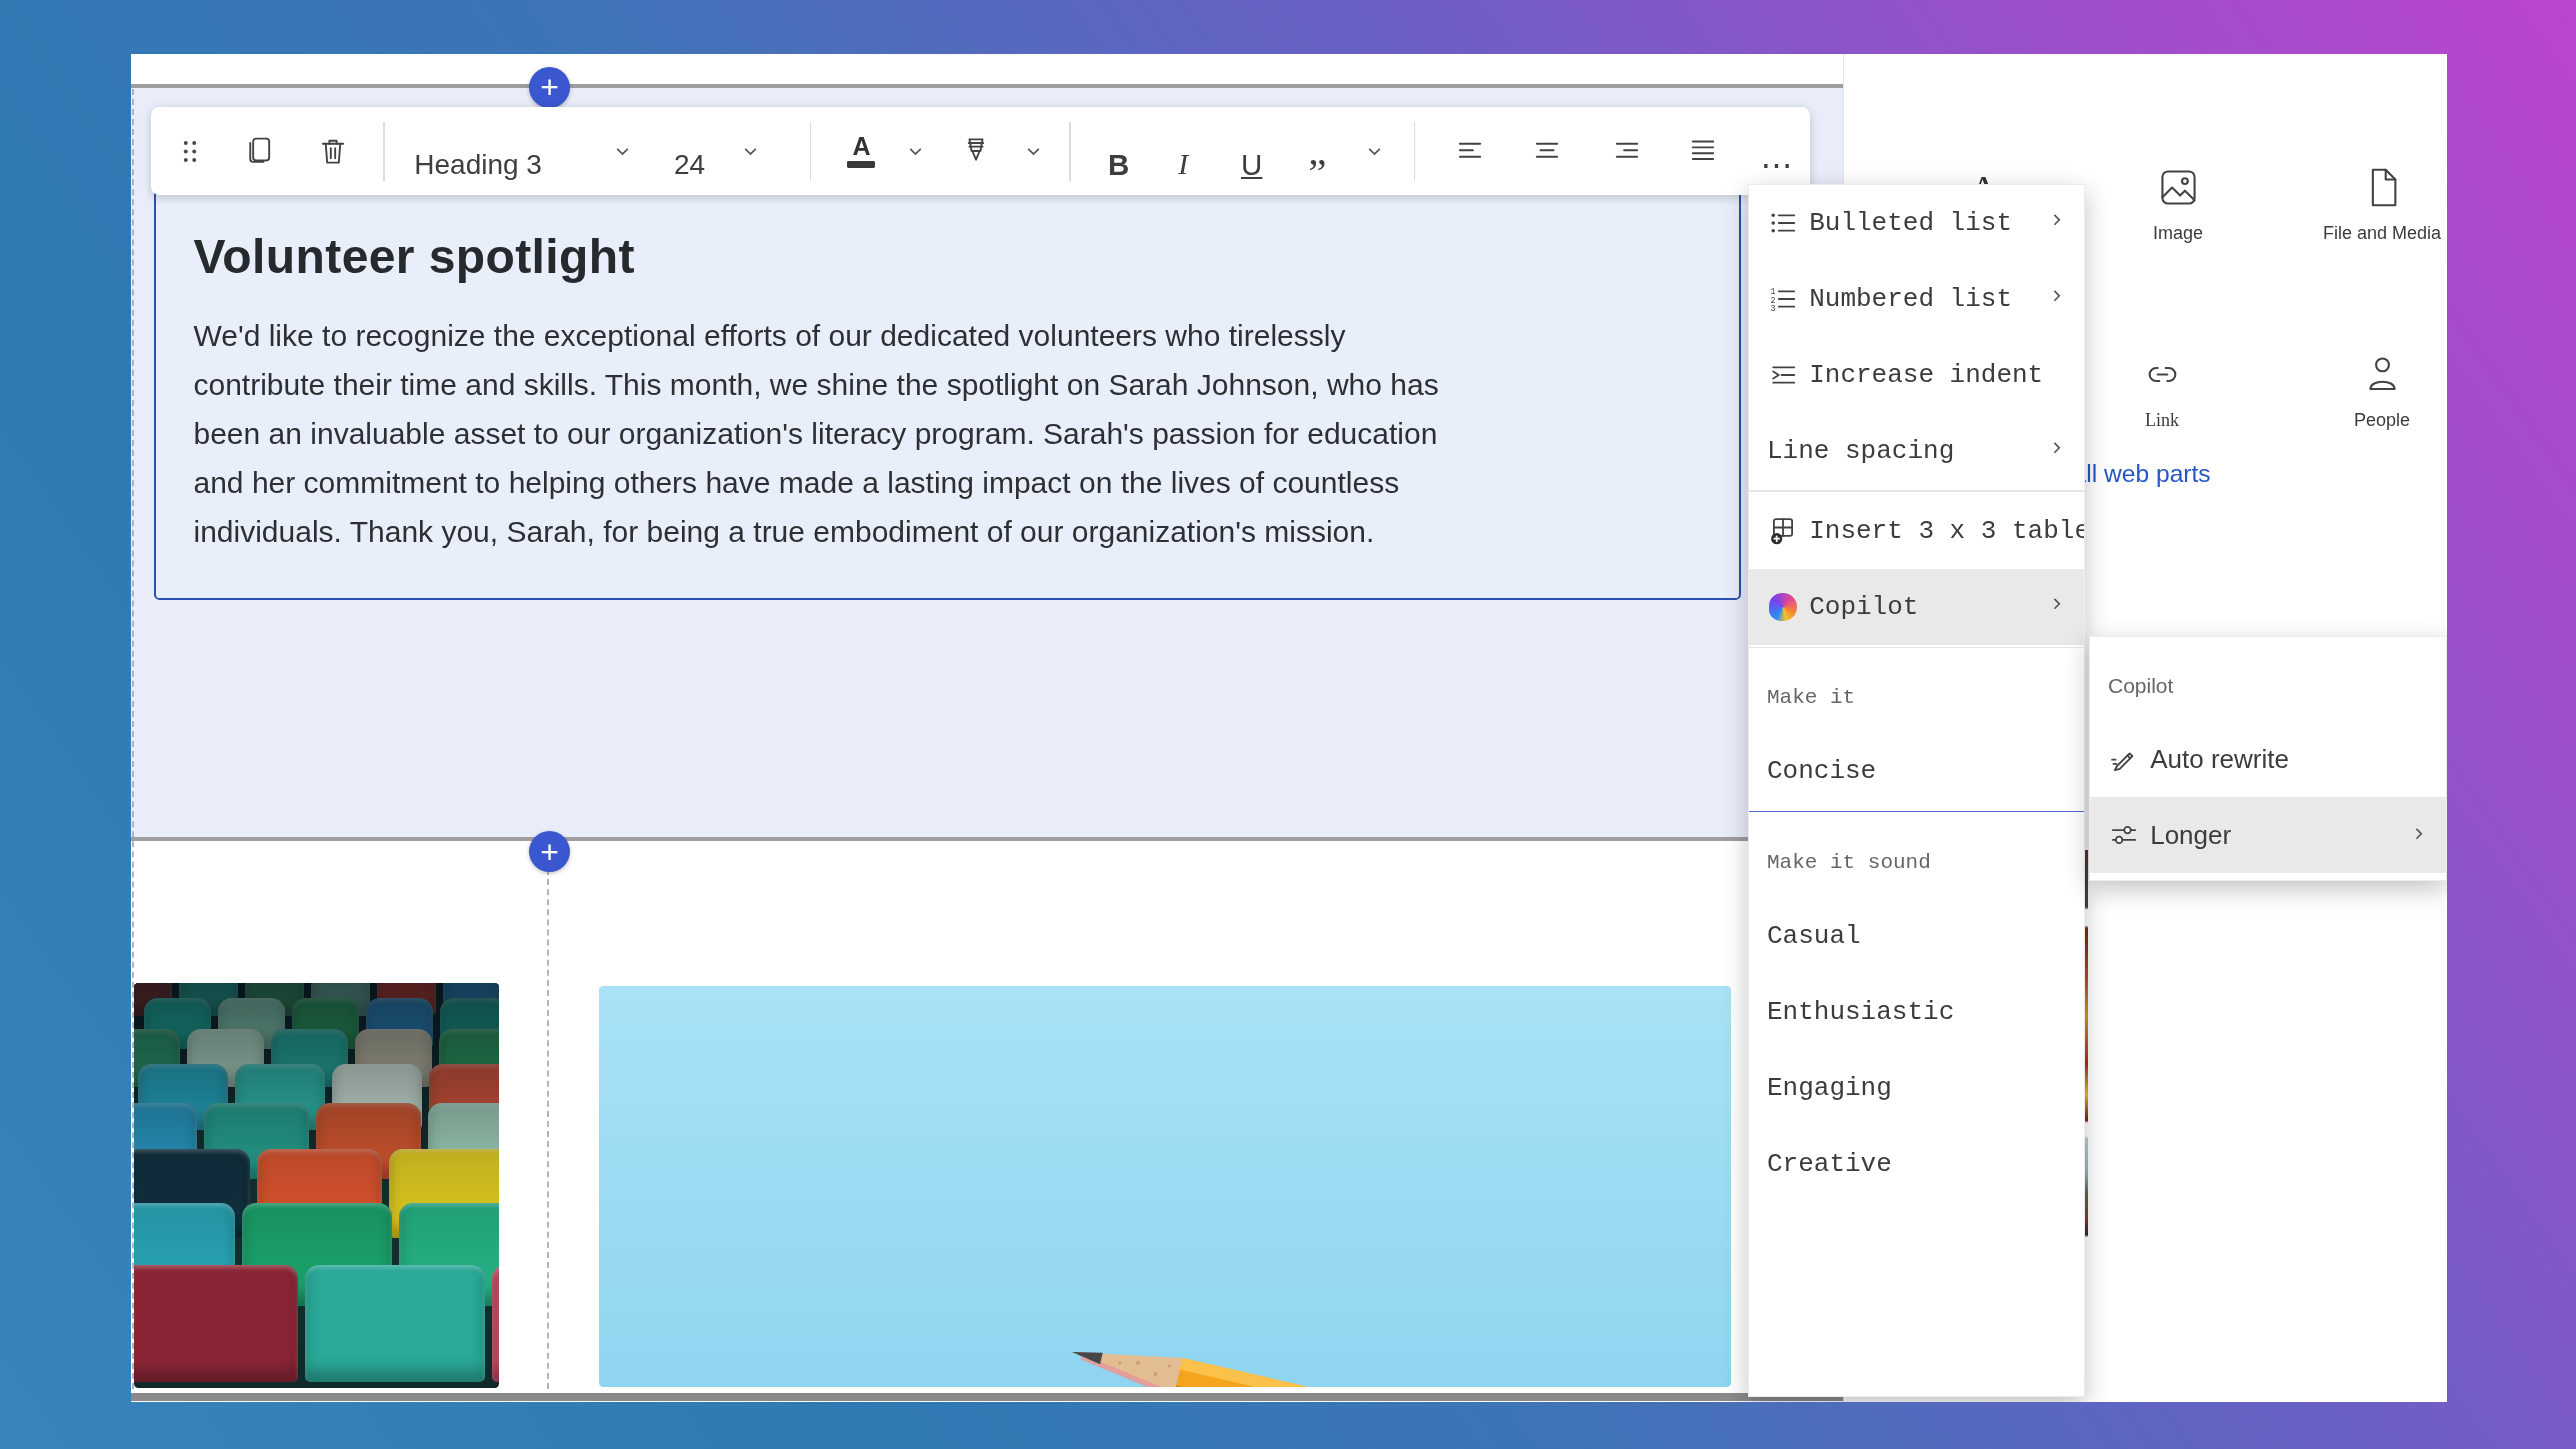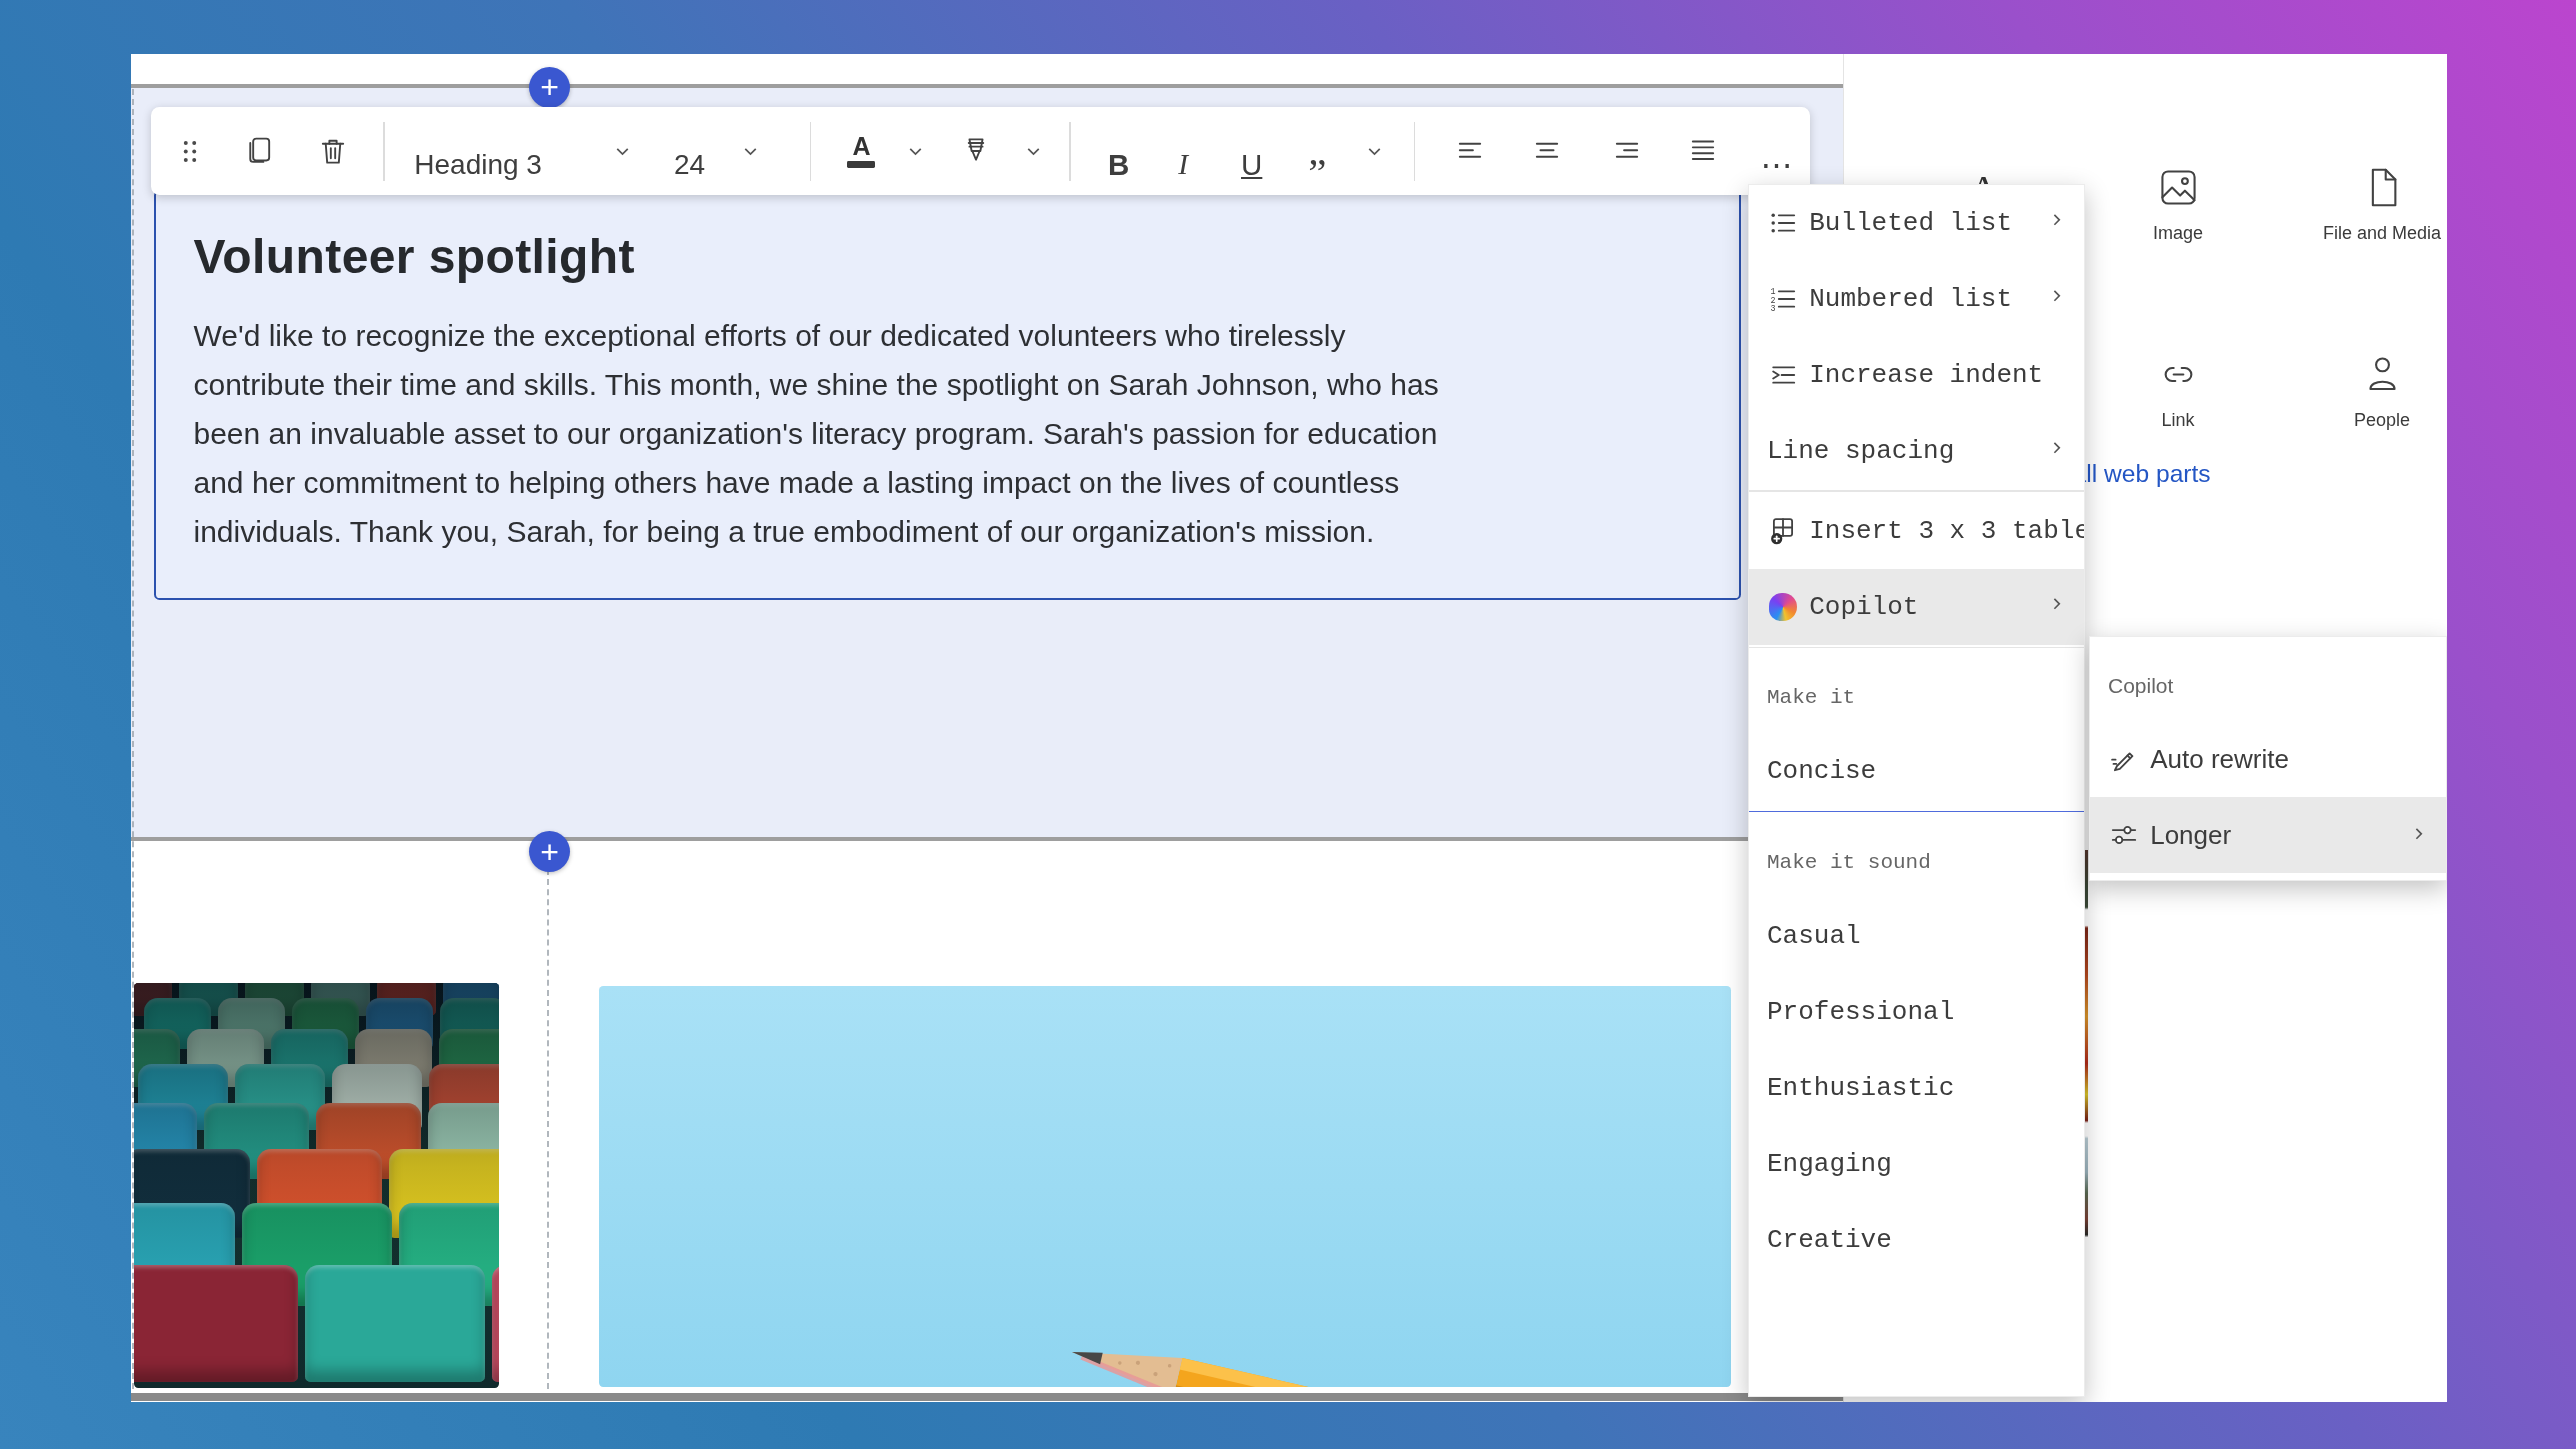"Link" div.wp-item { font-family: none -> Liberation Serif, serif; left: 232px -> 216px }
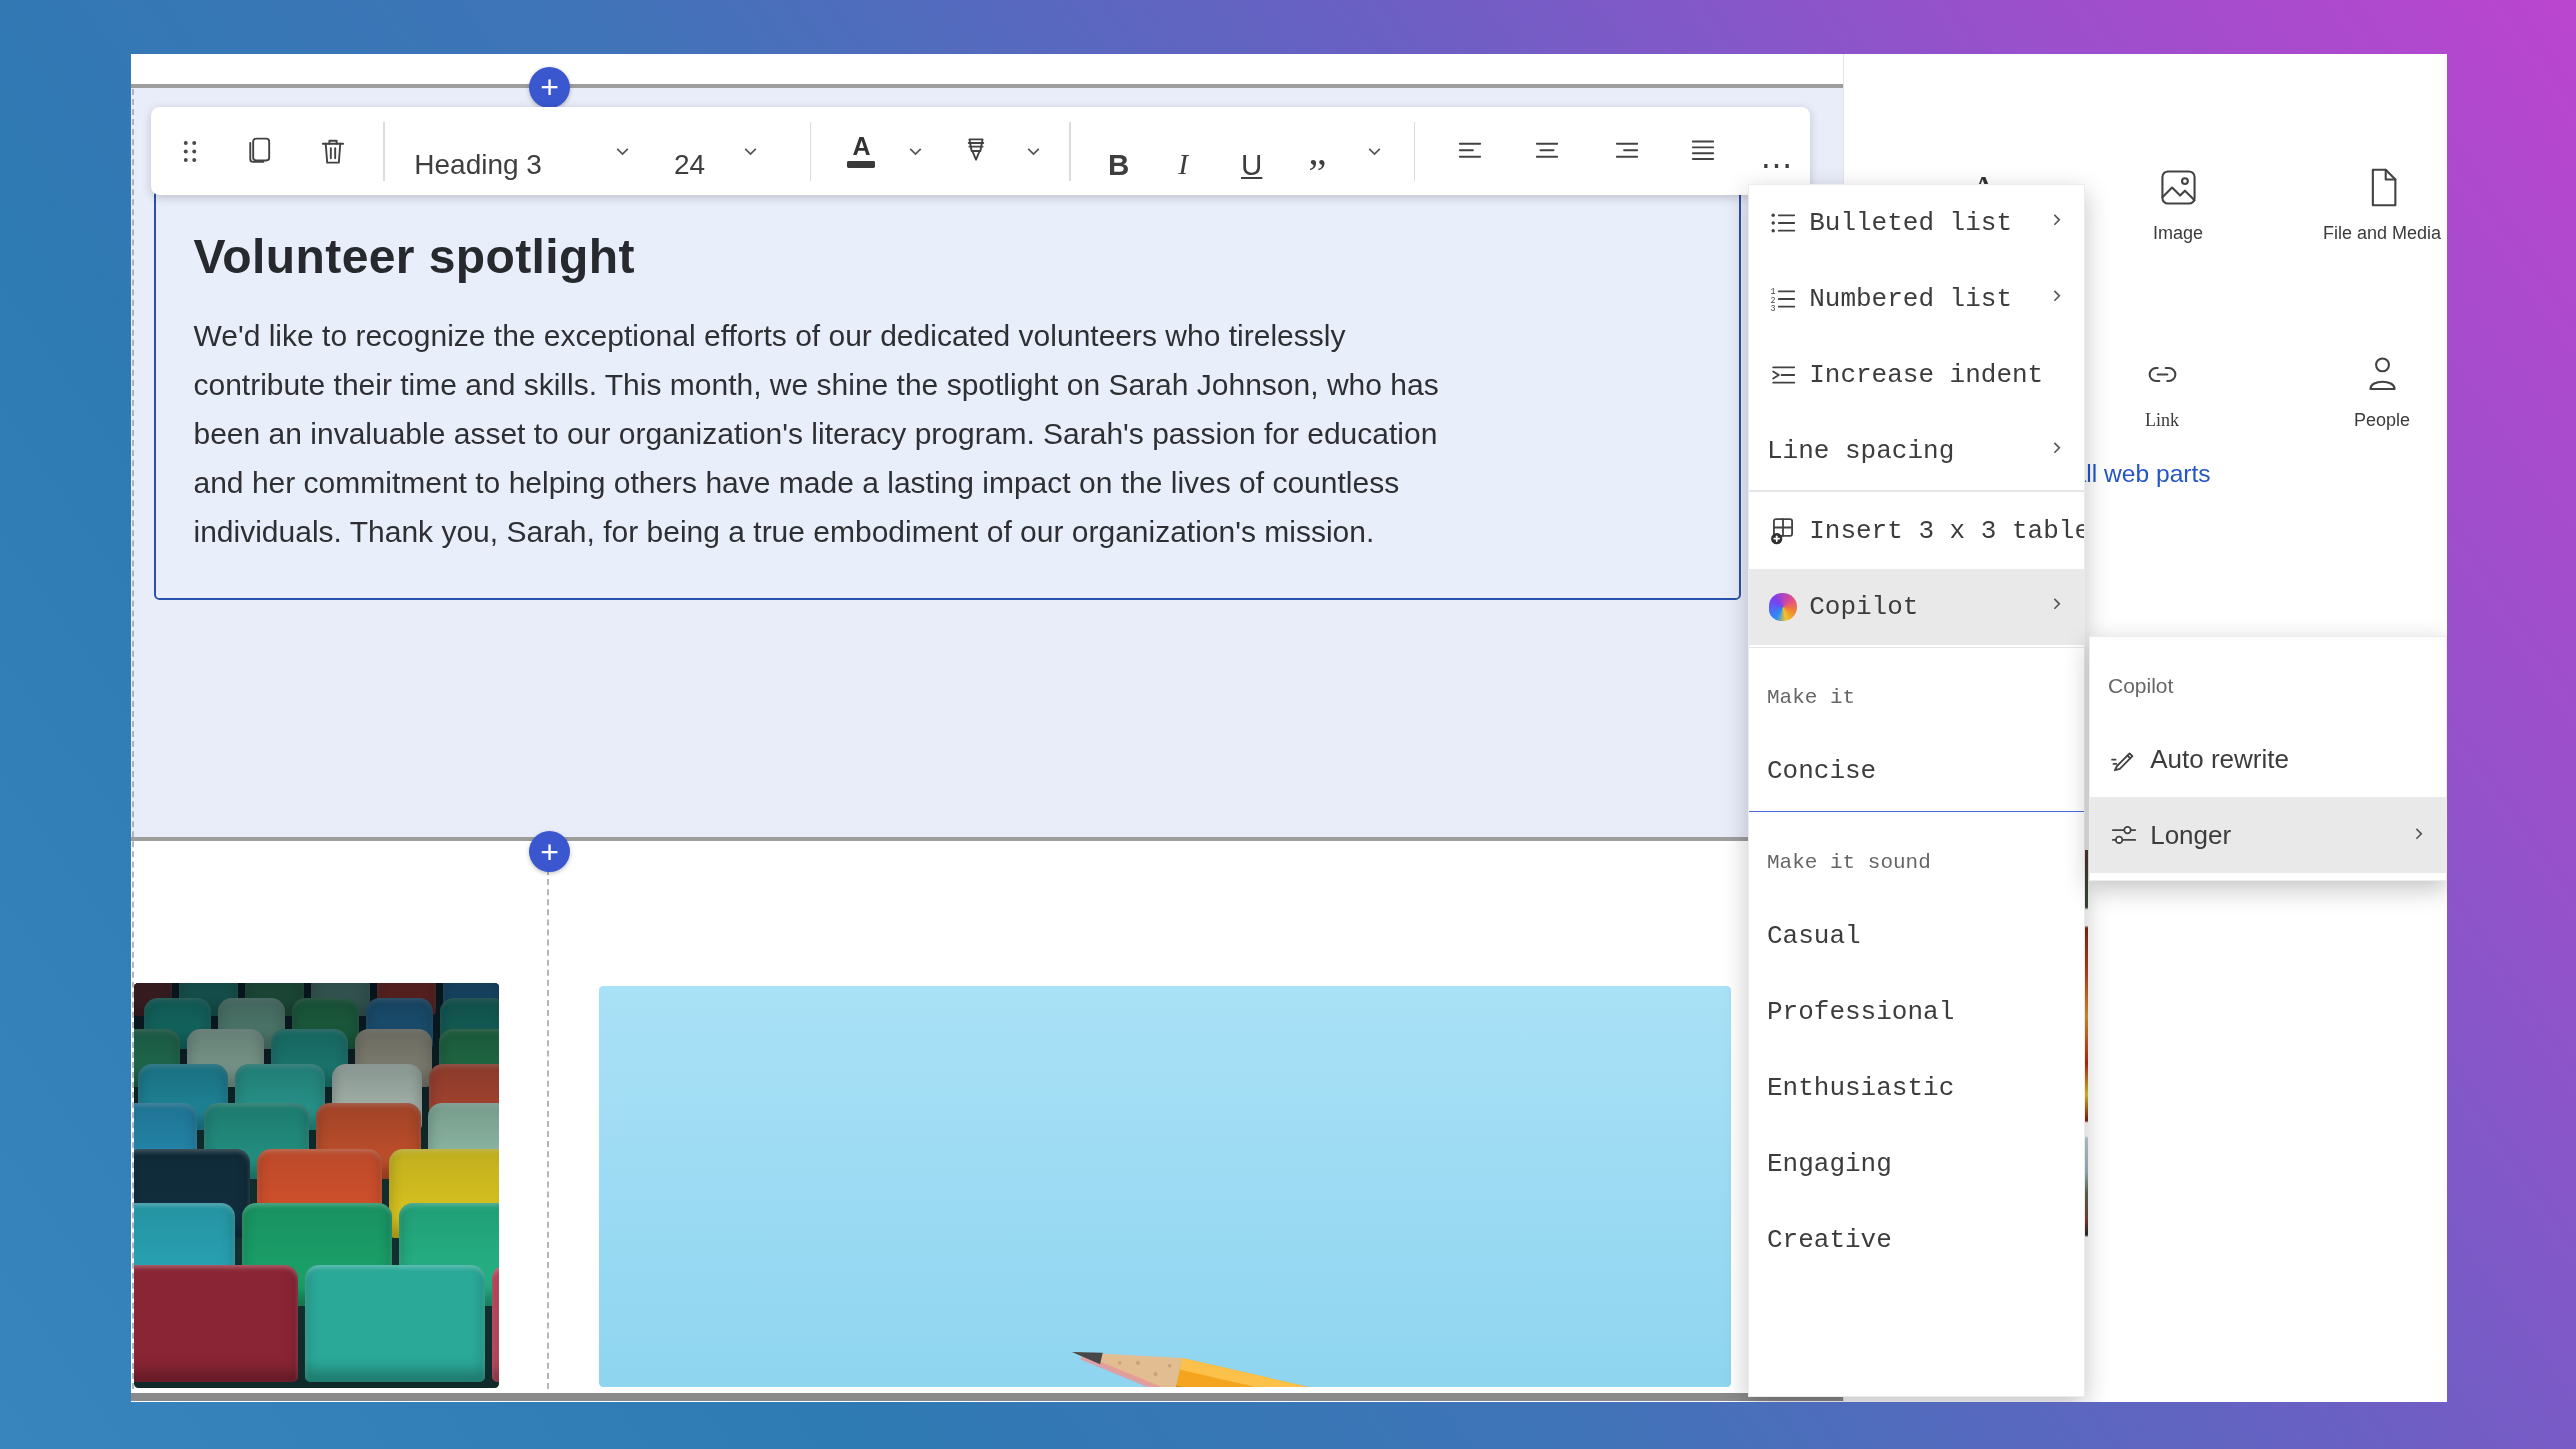"Professional" div.menu-item { html: <div> <span>Professional</span> </div> -> none }
